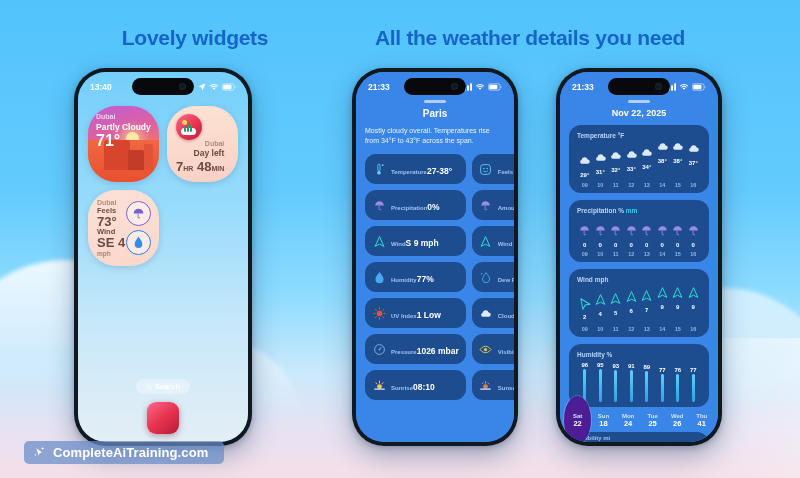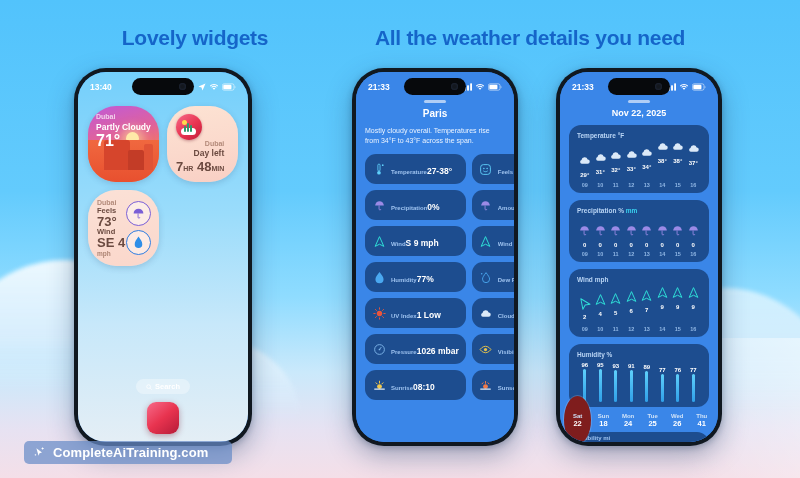"22" .day-chip.sel { background: #7f1d1d -> #4c1d95 }
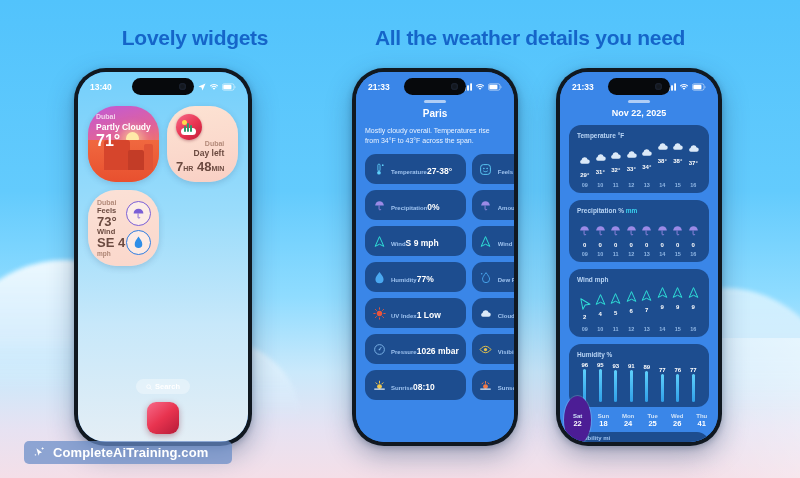"CompleteAiTraining.com" .watermark { padding: 4px 24px 4px 8px -> 4px 16px 4px 8px }
